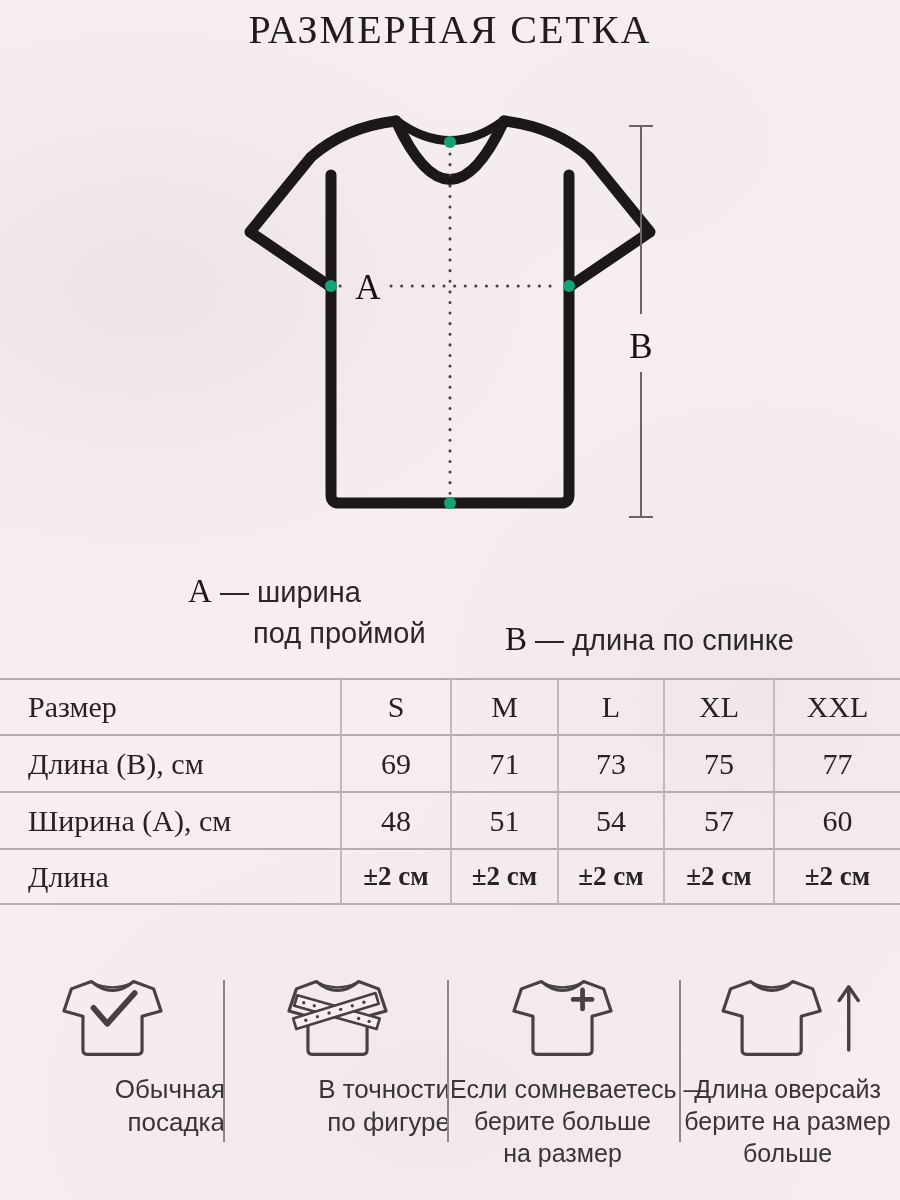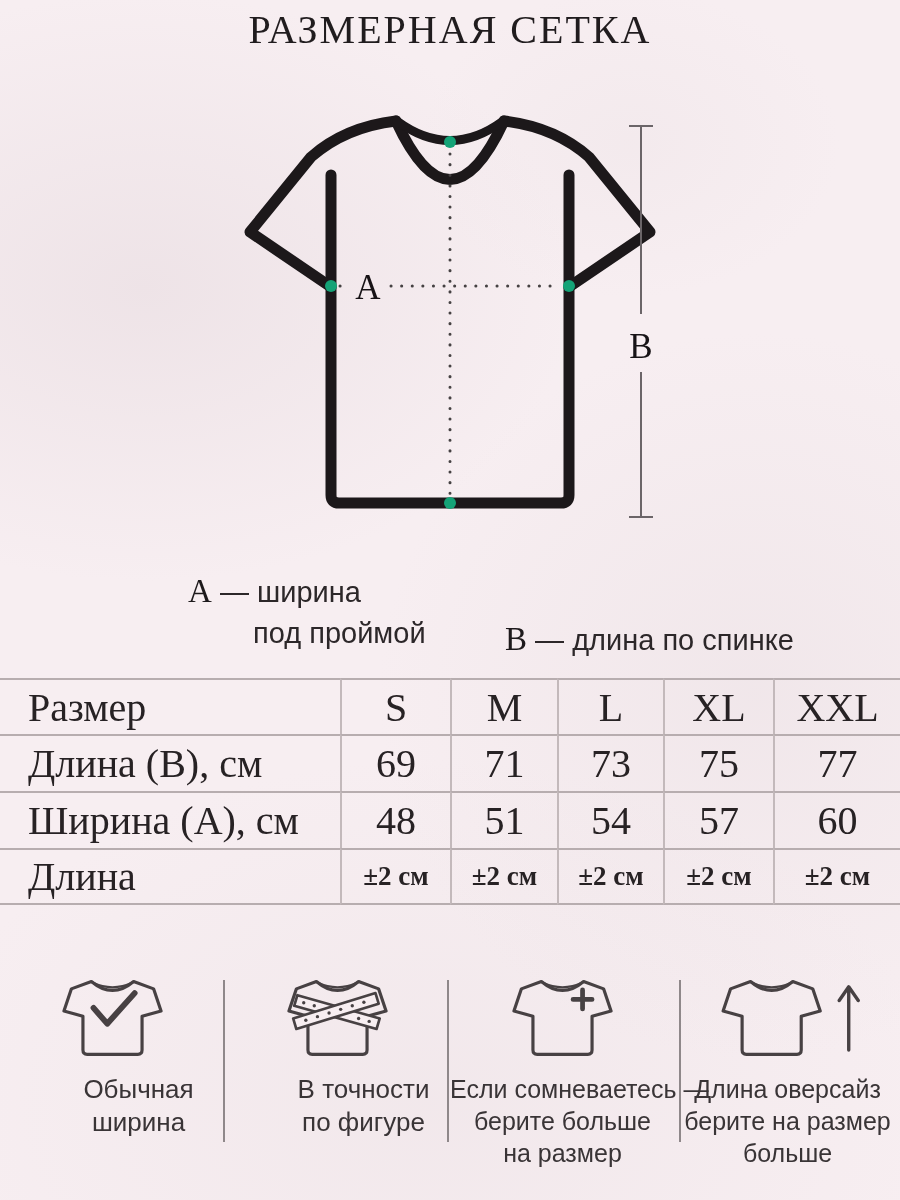"Размер" .cell { font-size: 40px -> 30px }
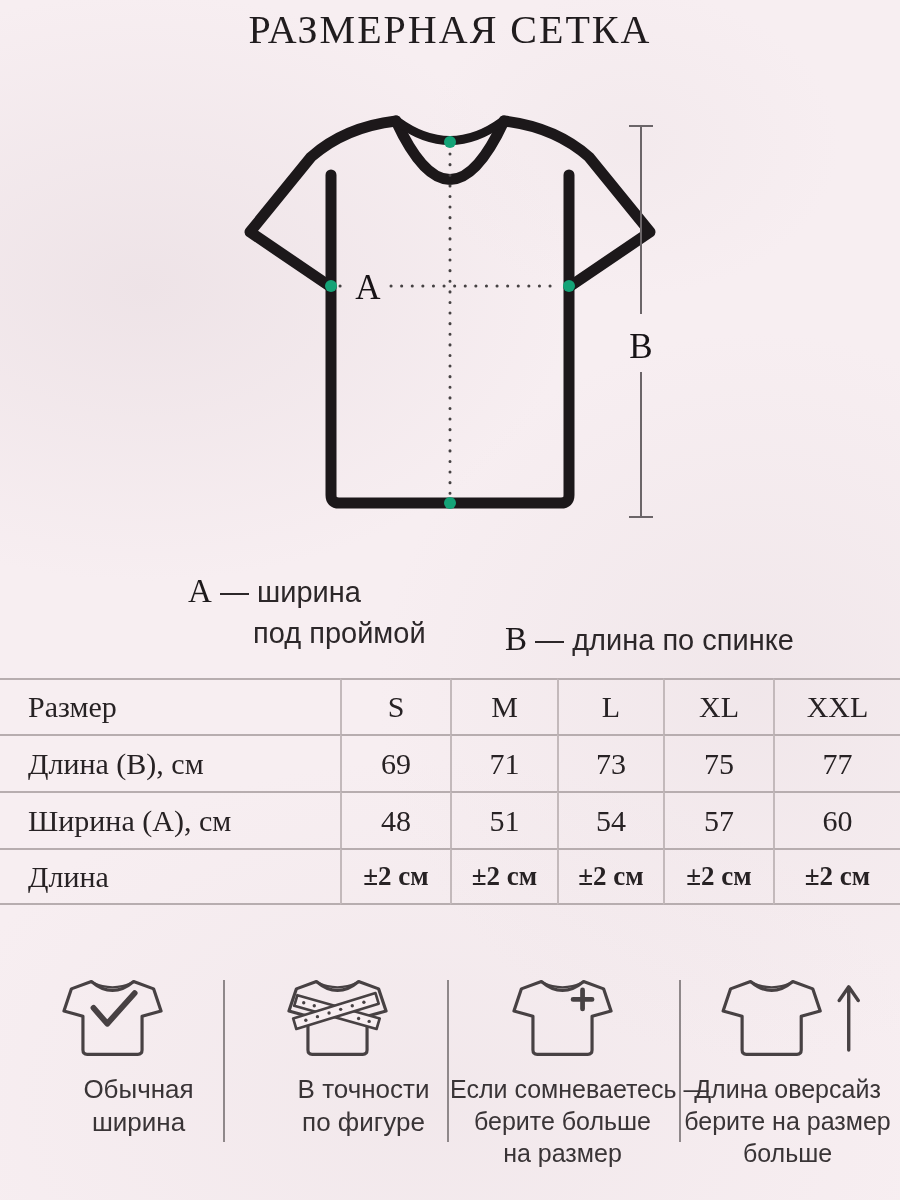"Обычная" .tip-caption.align-left { text-align: center -> right }
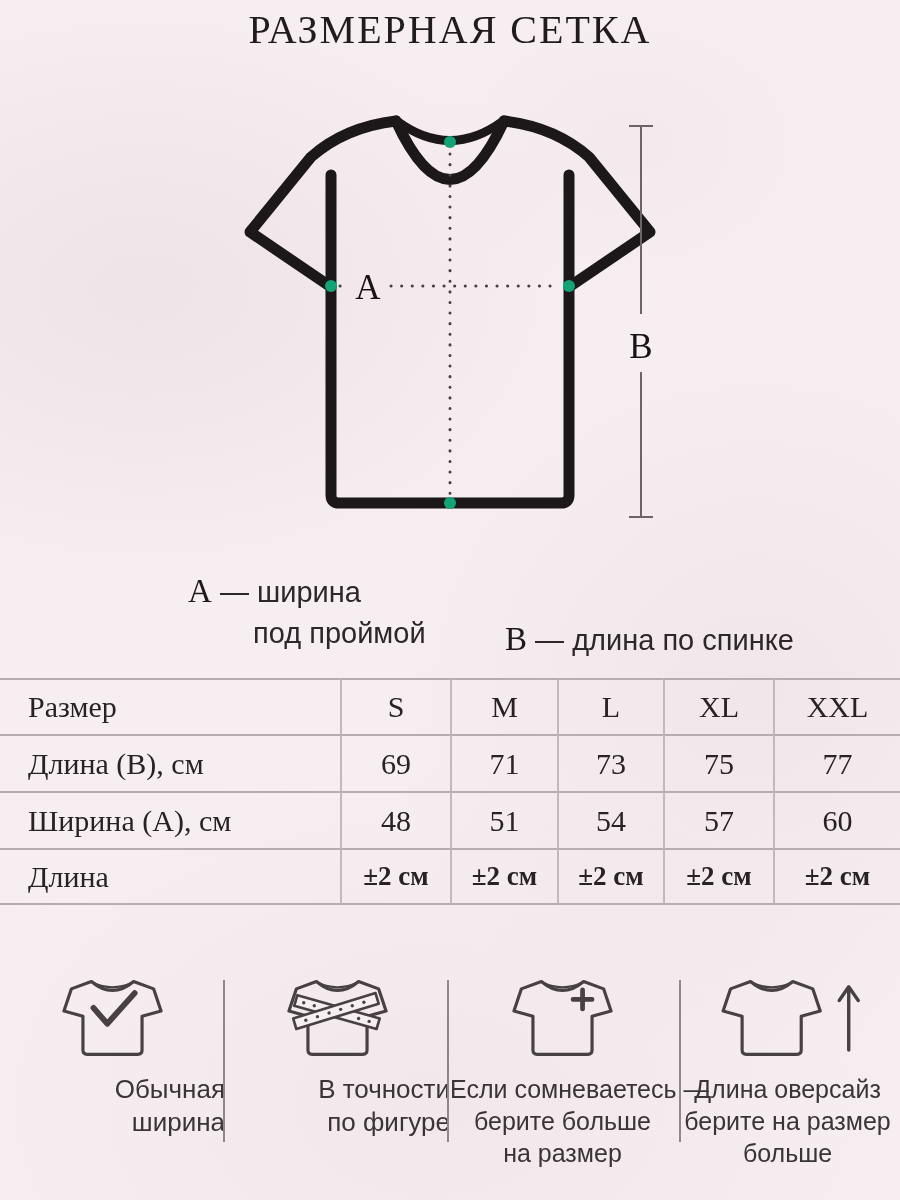"ширина" div { text: ширина -> посадка }
